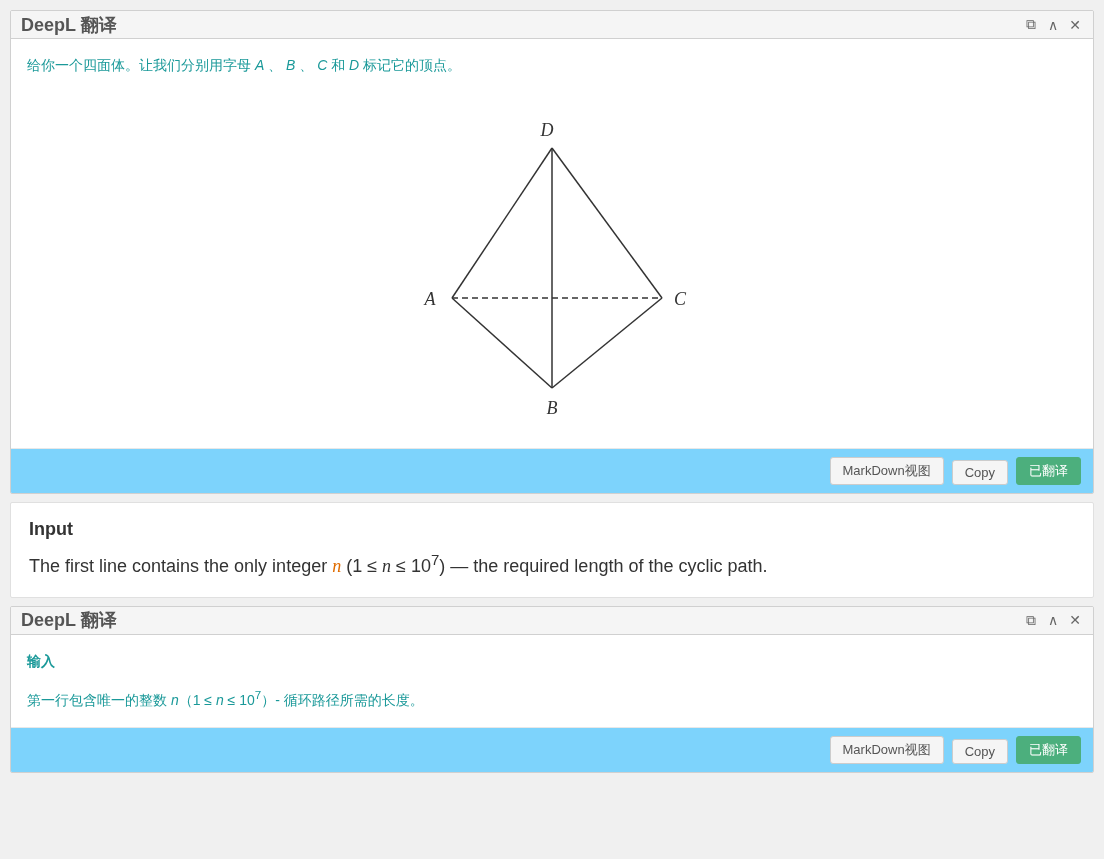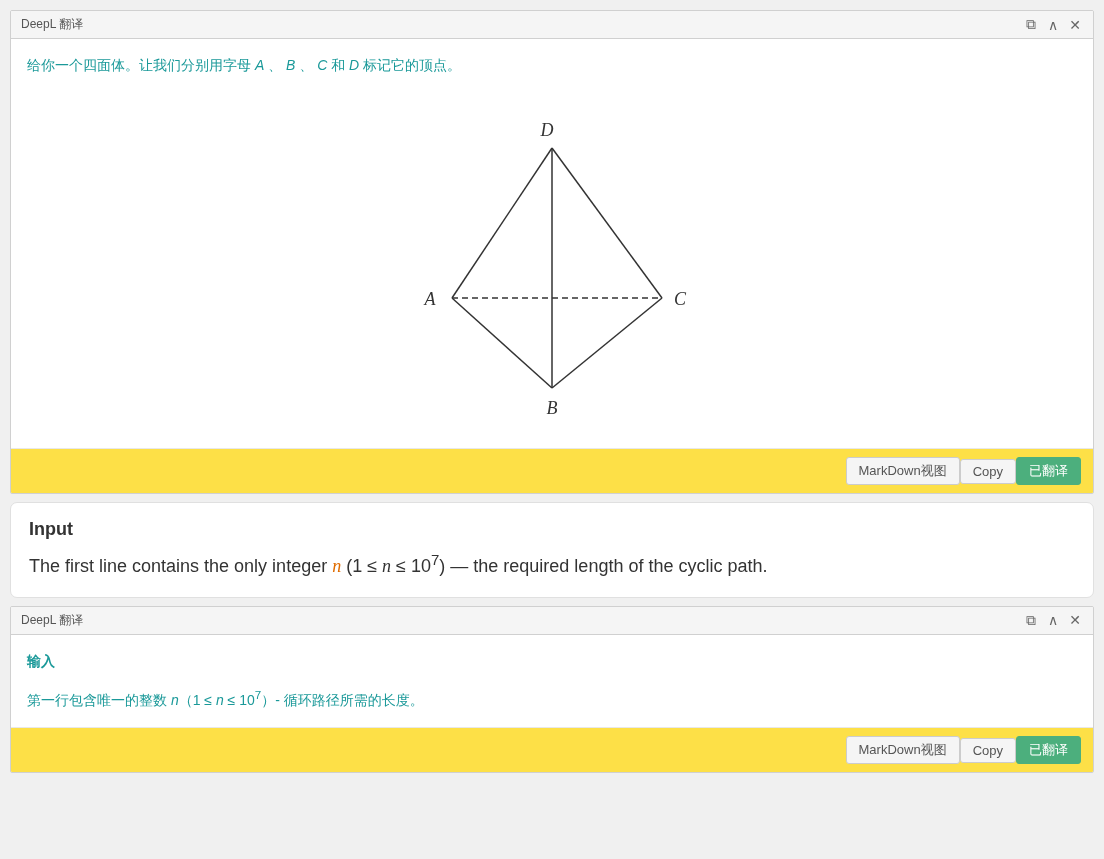"DeepL 翻译" .translation-header-title { font-size: 12px -> 18px; font-weight: none -> bold }
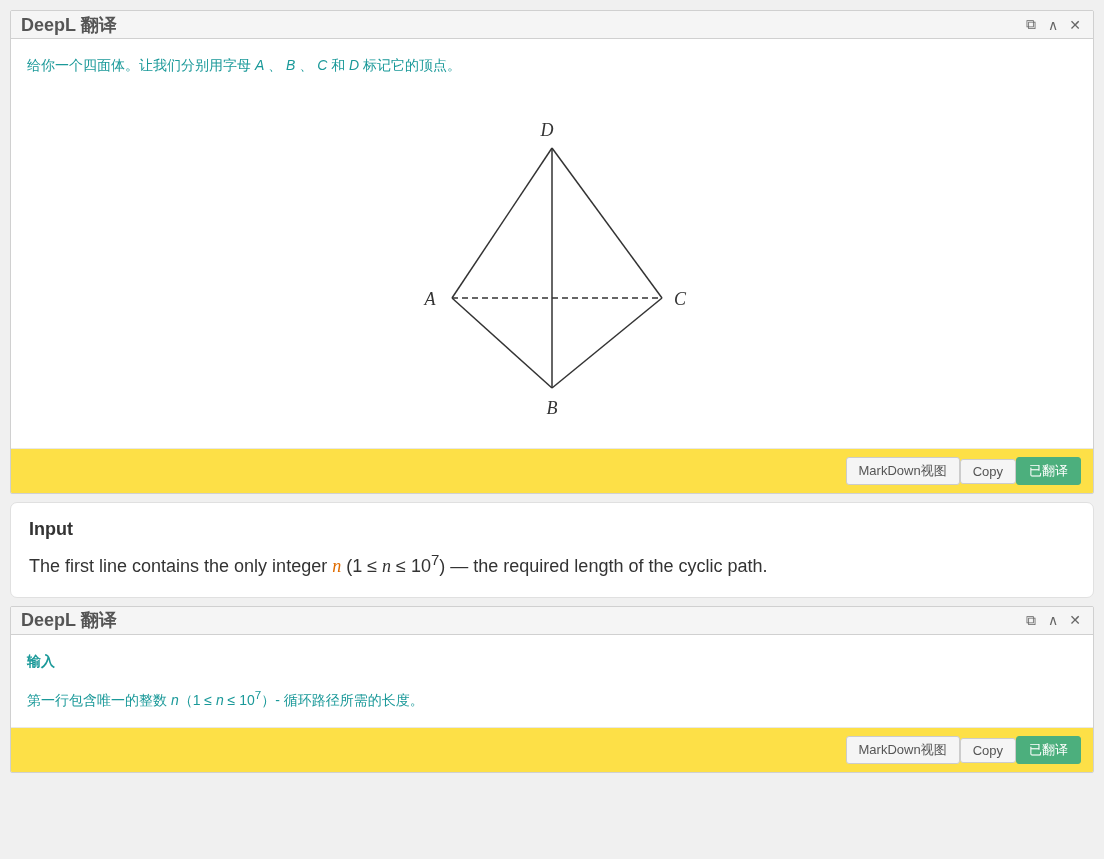"MarkDown视图" .translation-footer { align-items: center -> flex-end; background: #fde047 -> #7dd3fc; gap: 0 -> 8px }
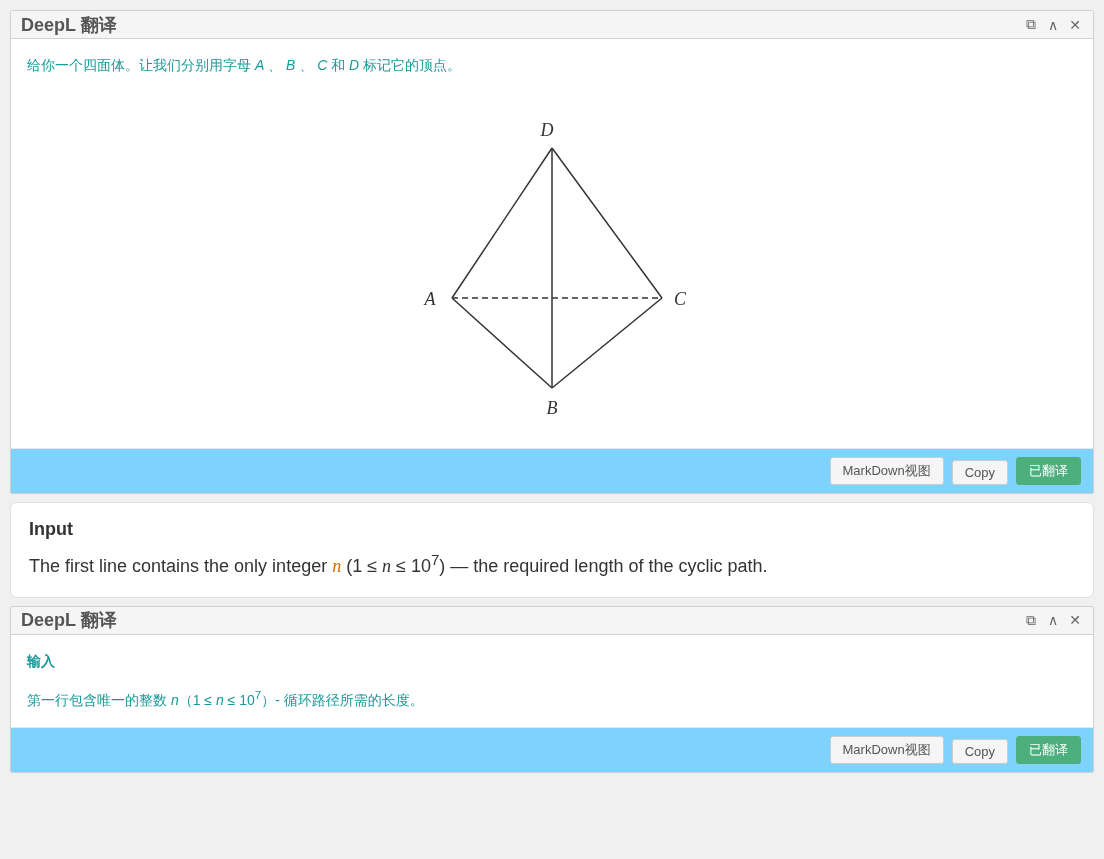"Input" .main-content { border-radius: 7px -> 2px }
